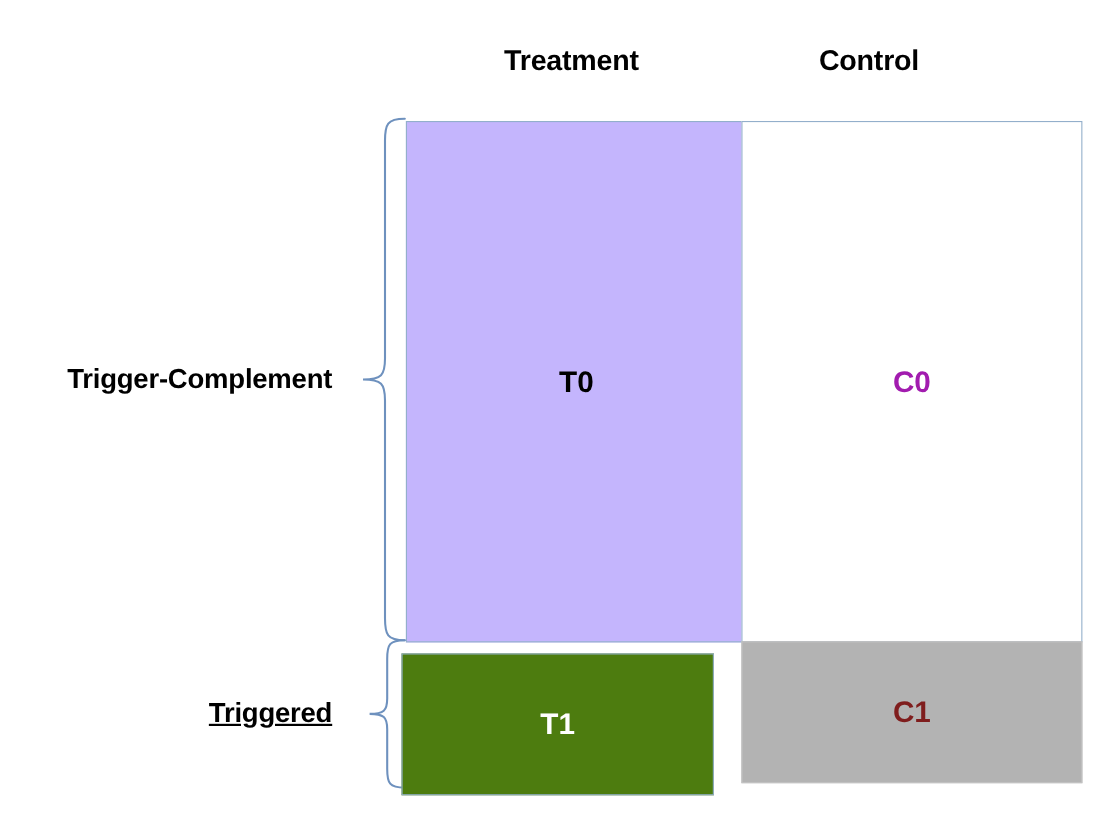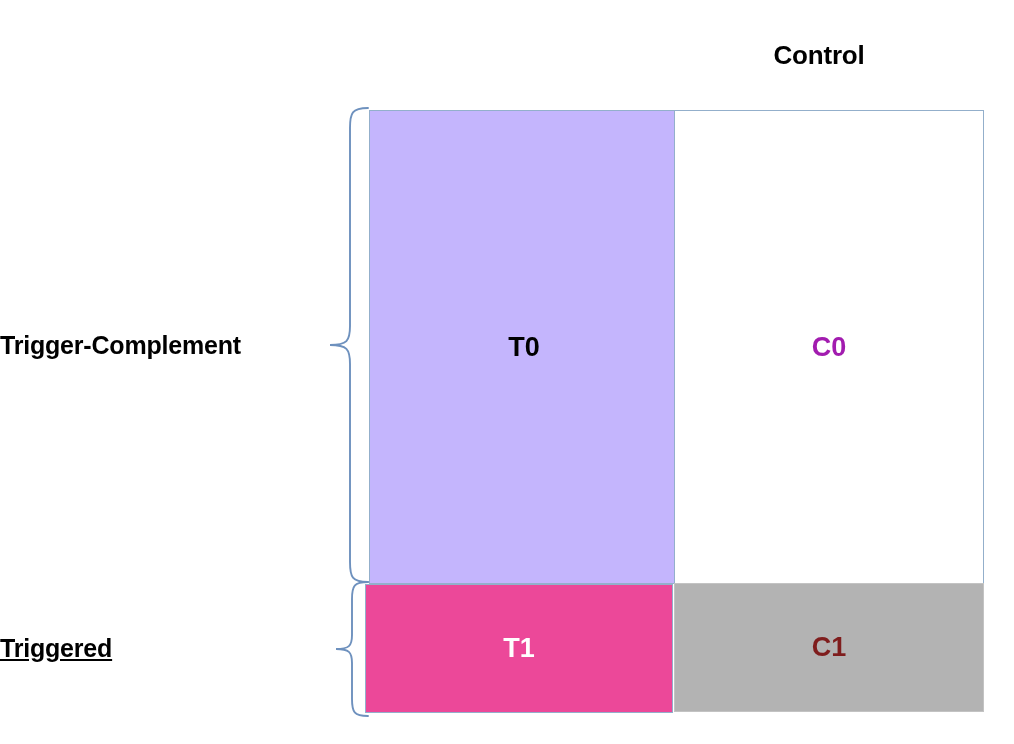"Treatment" div.col-header { html: none -> <div>Treatment</div> }
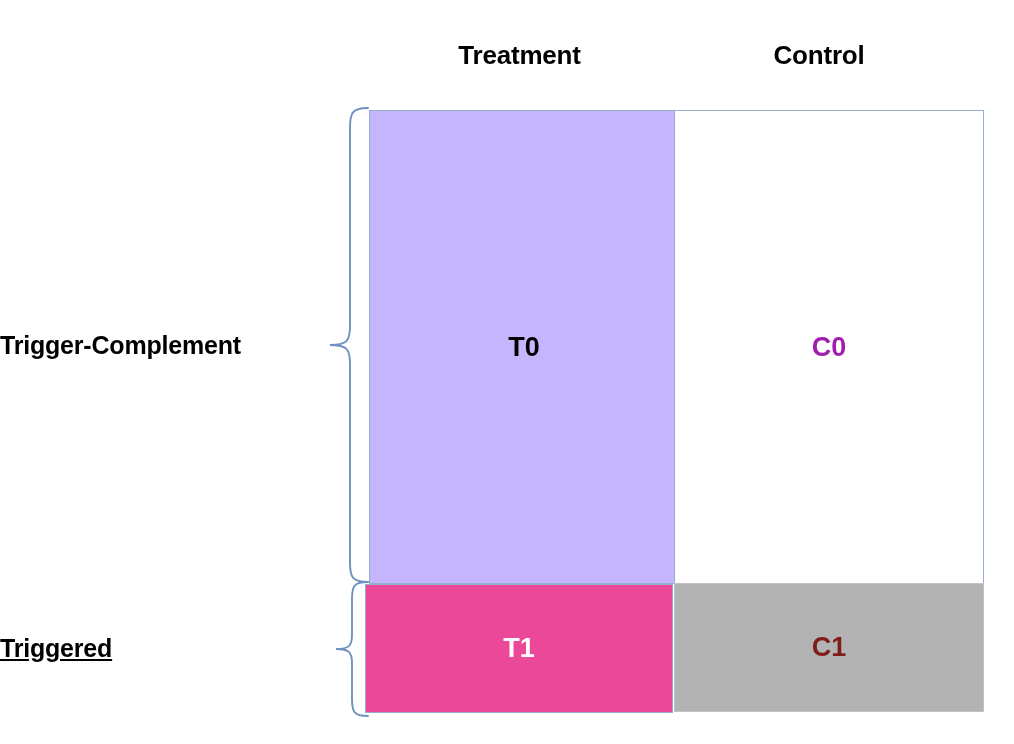"Control" #header-control { left: 664px -> 635px }
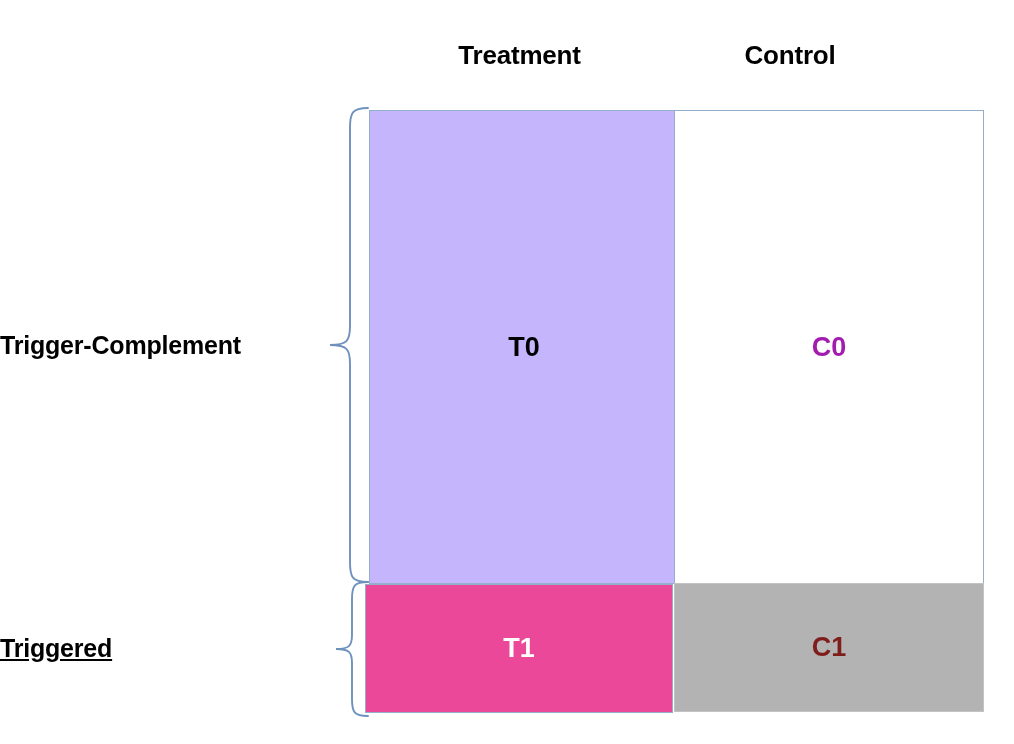"Trigger-Complement" .row-label { text-align: left -> right }
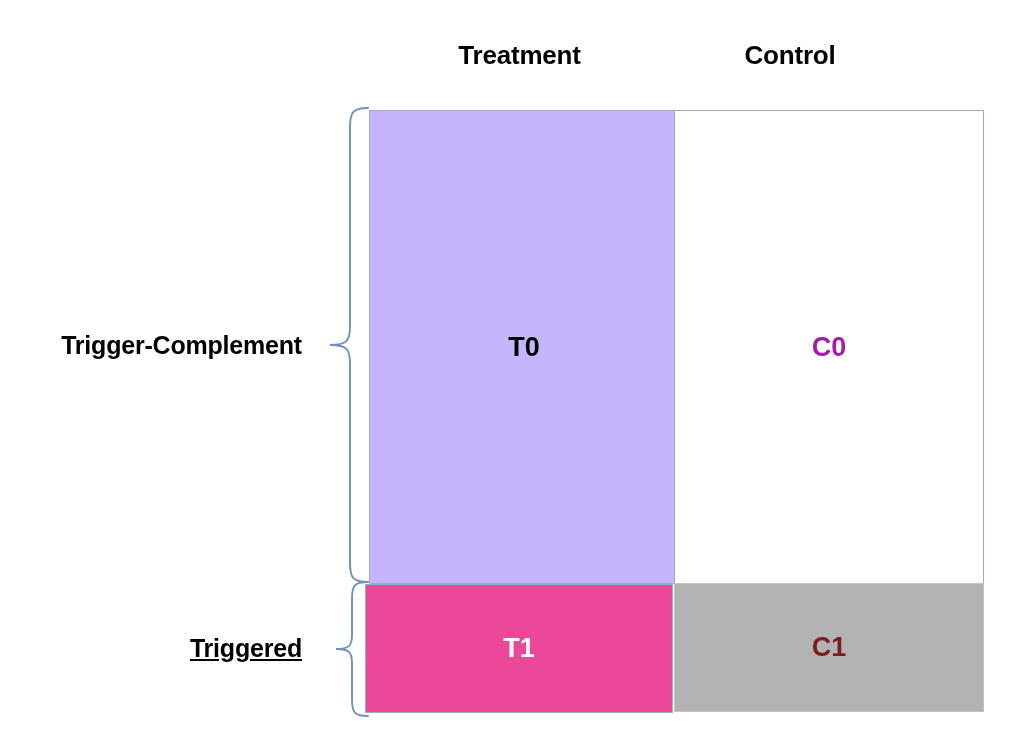"T1" #cell-t1 { background: #ec4899 -> #4d7c0f; top: 474px -> 484px; width: 308px -> 284px }
